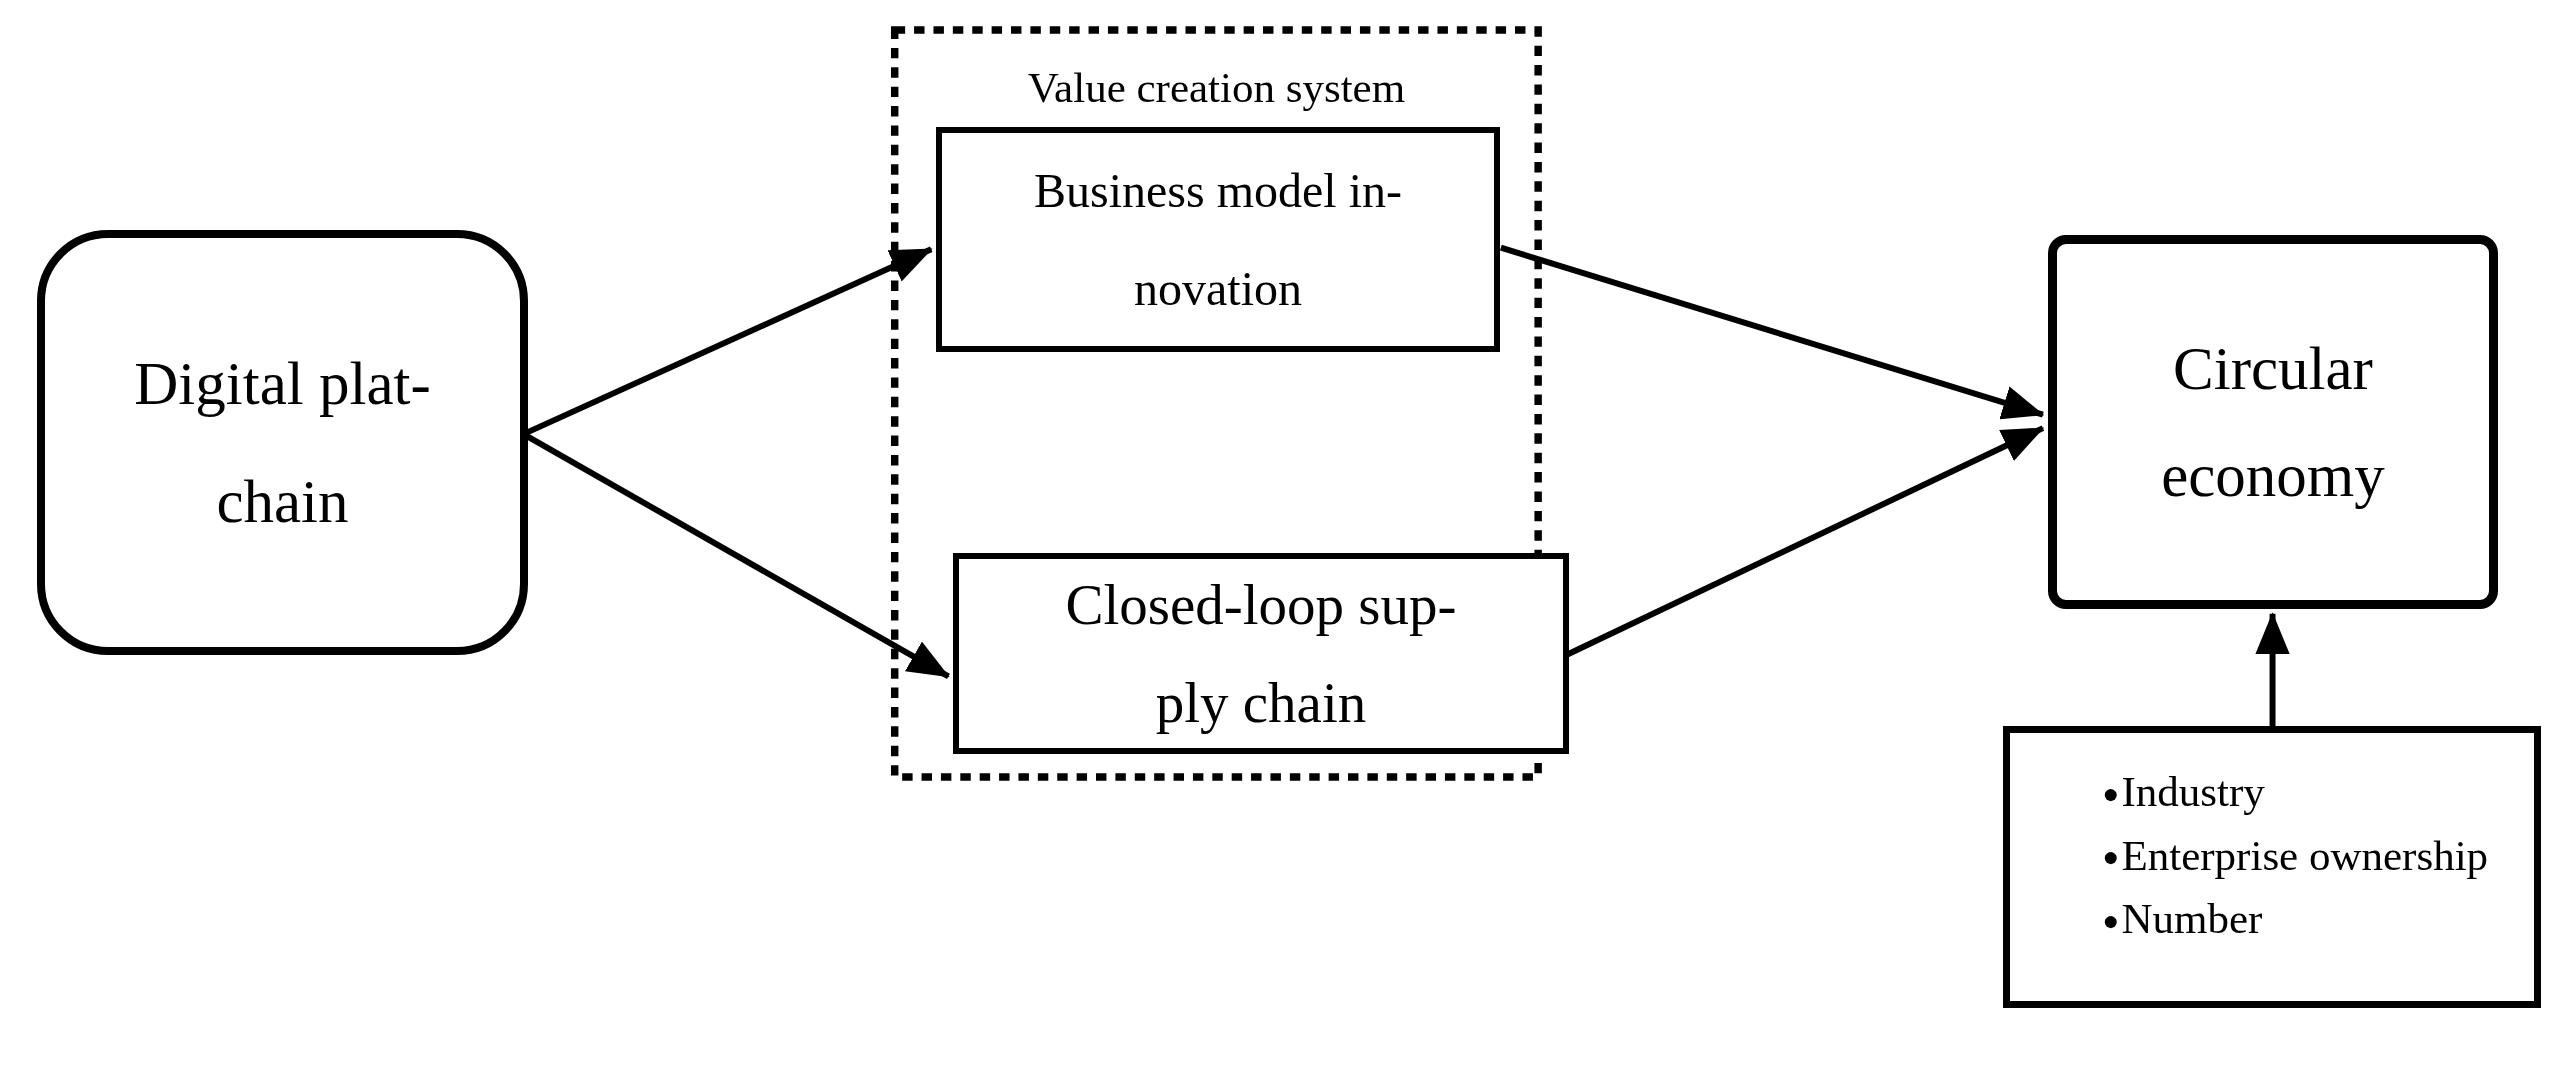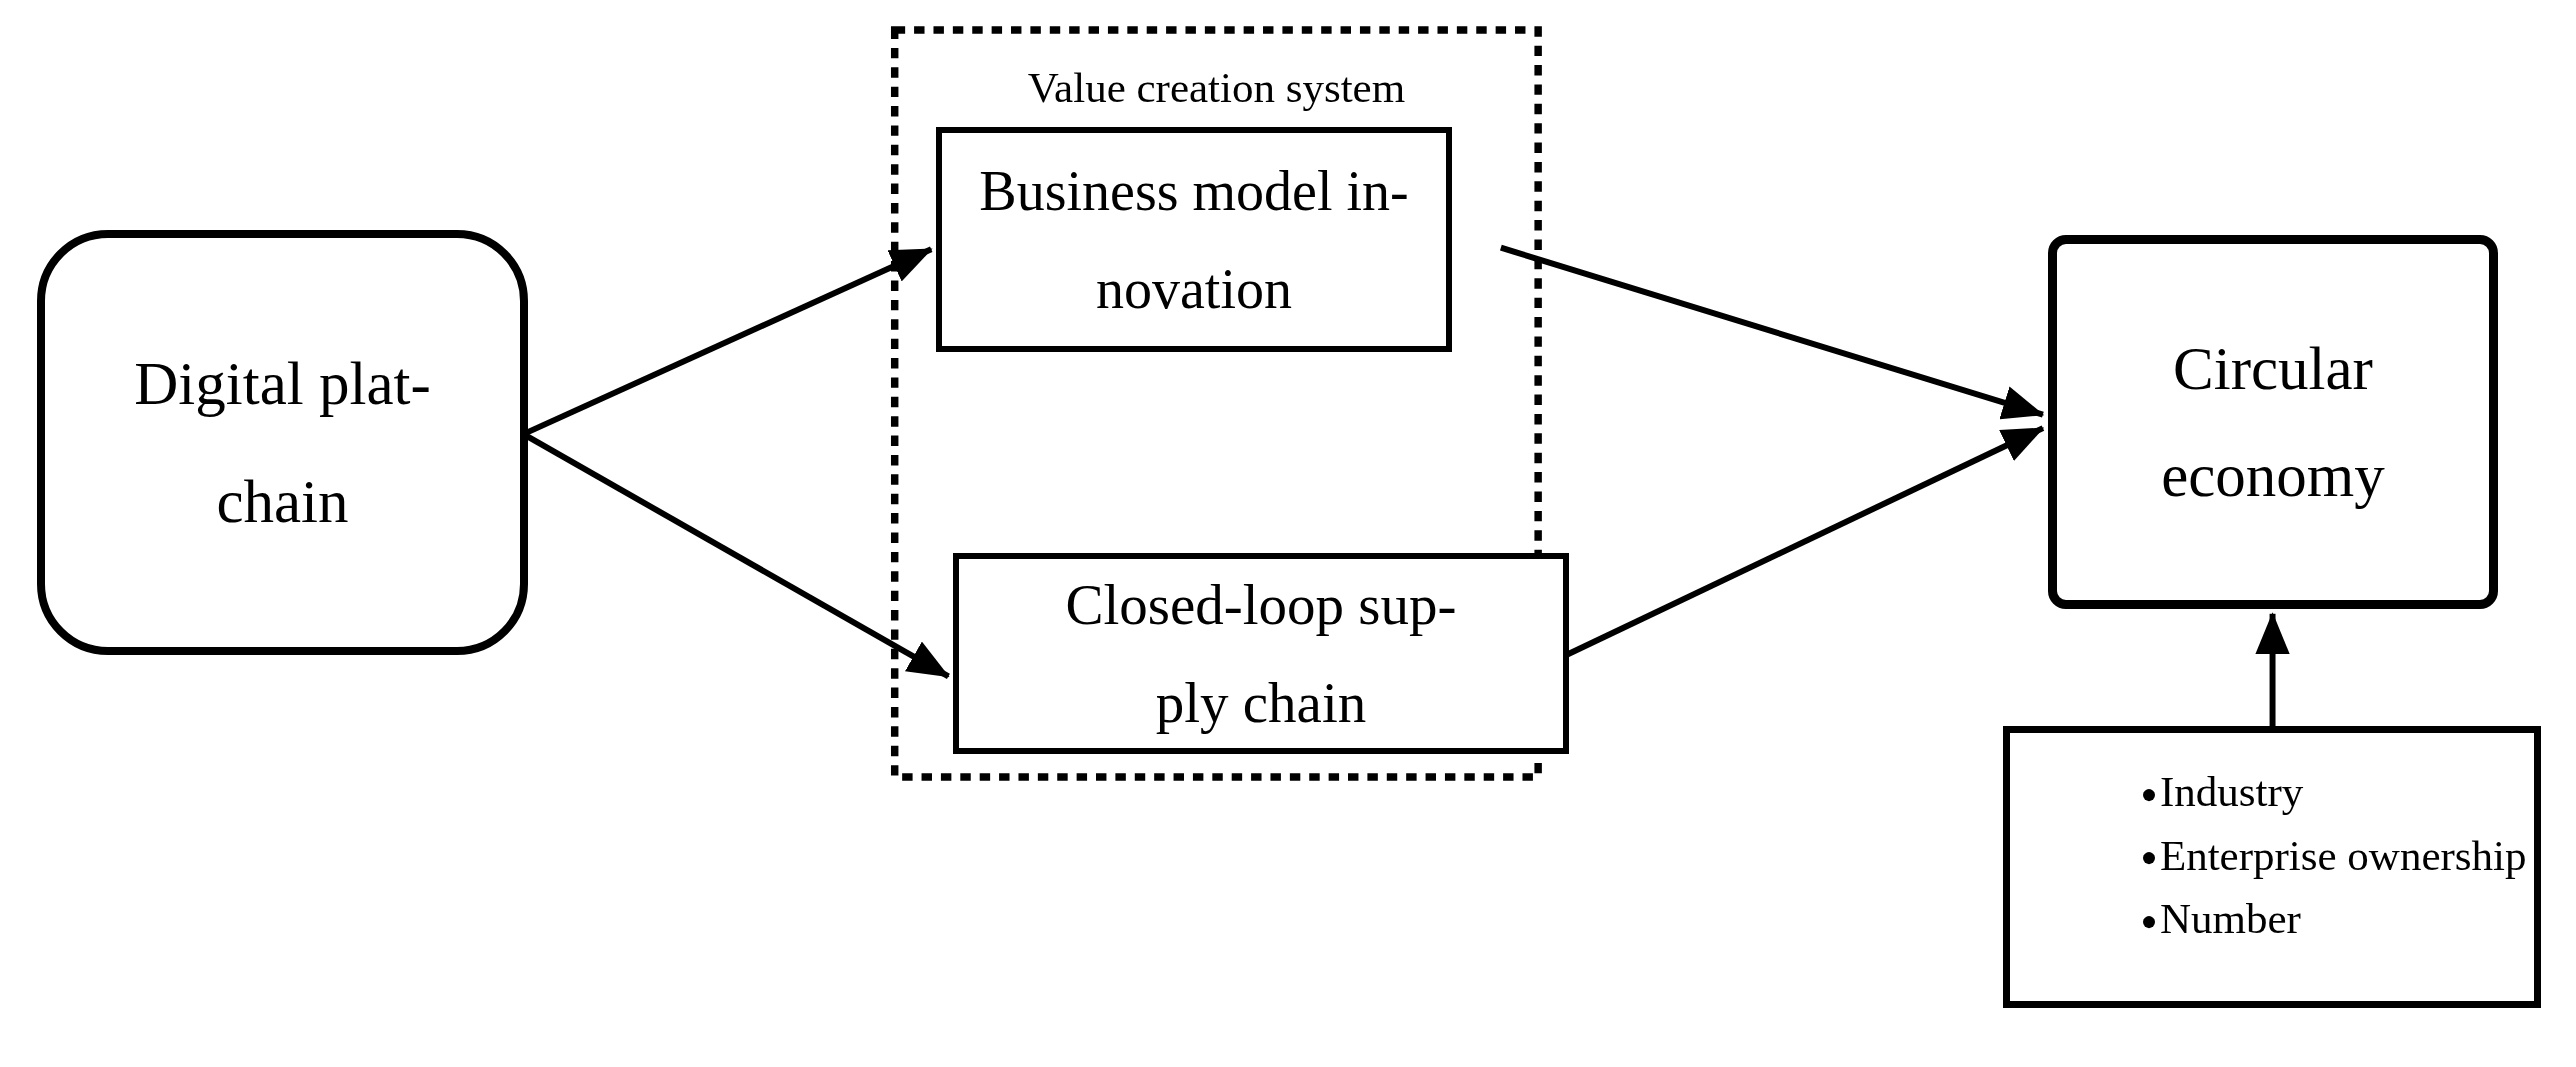"Business model in-" .node-business { font-size: 56px -> 48px; width: 516px -> 564px }
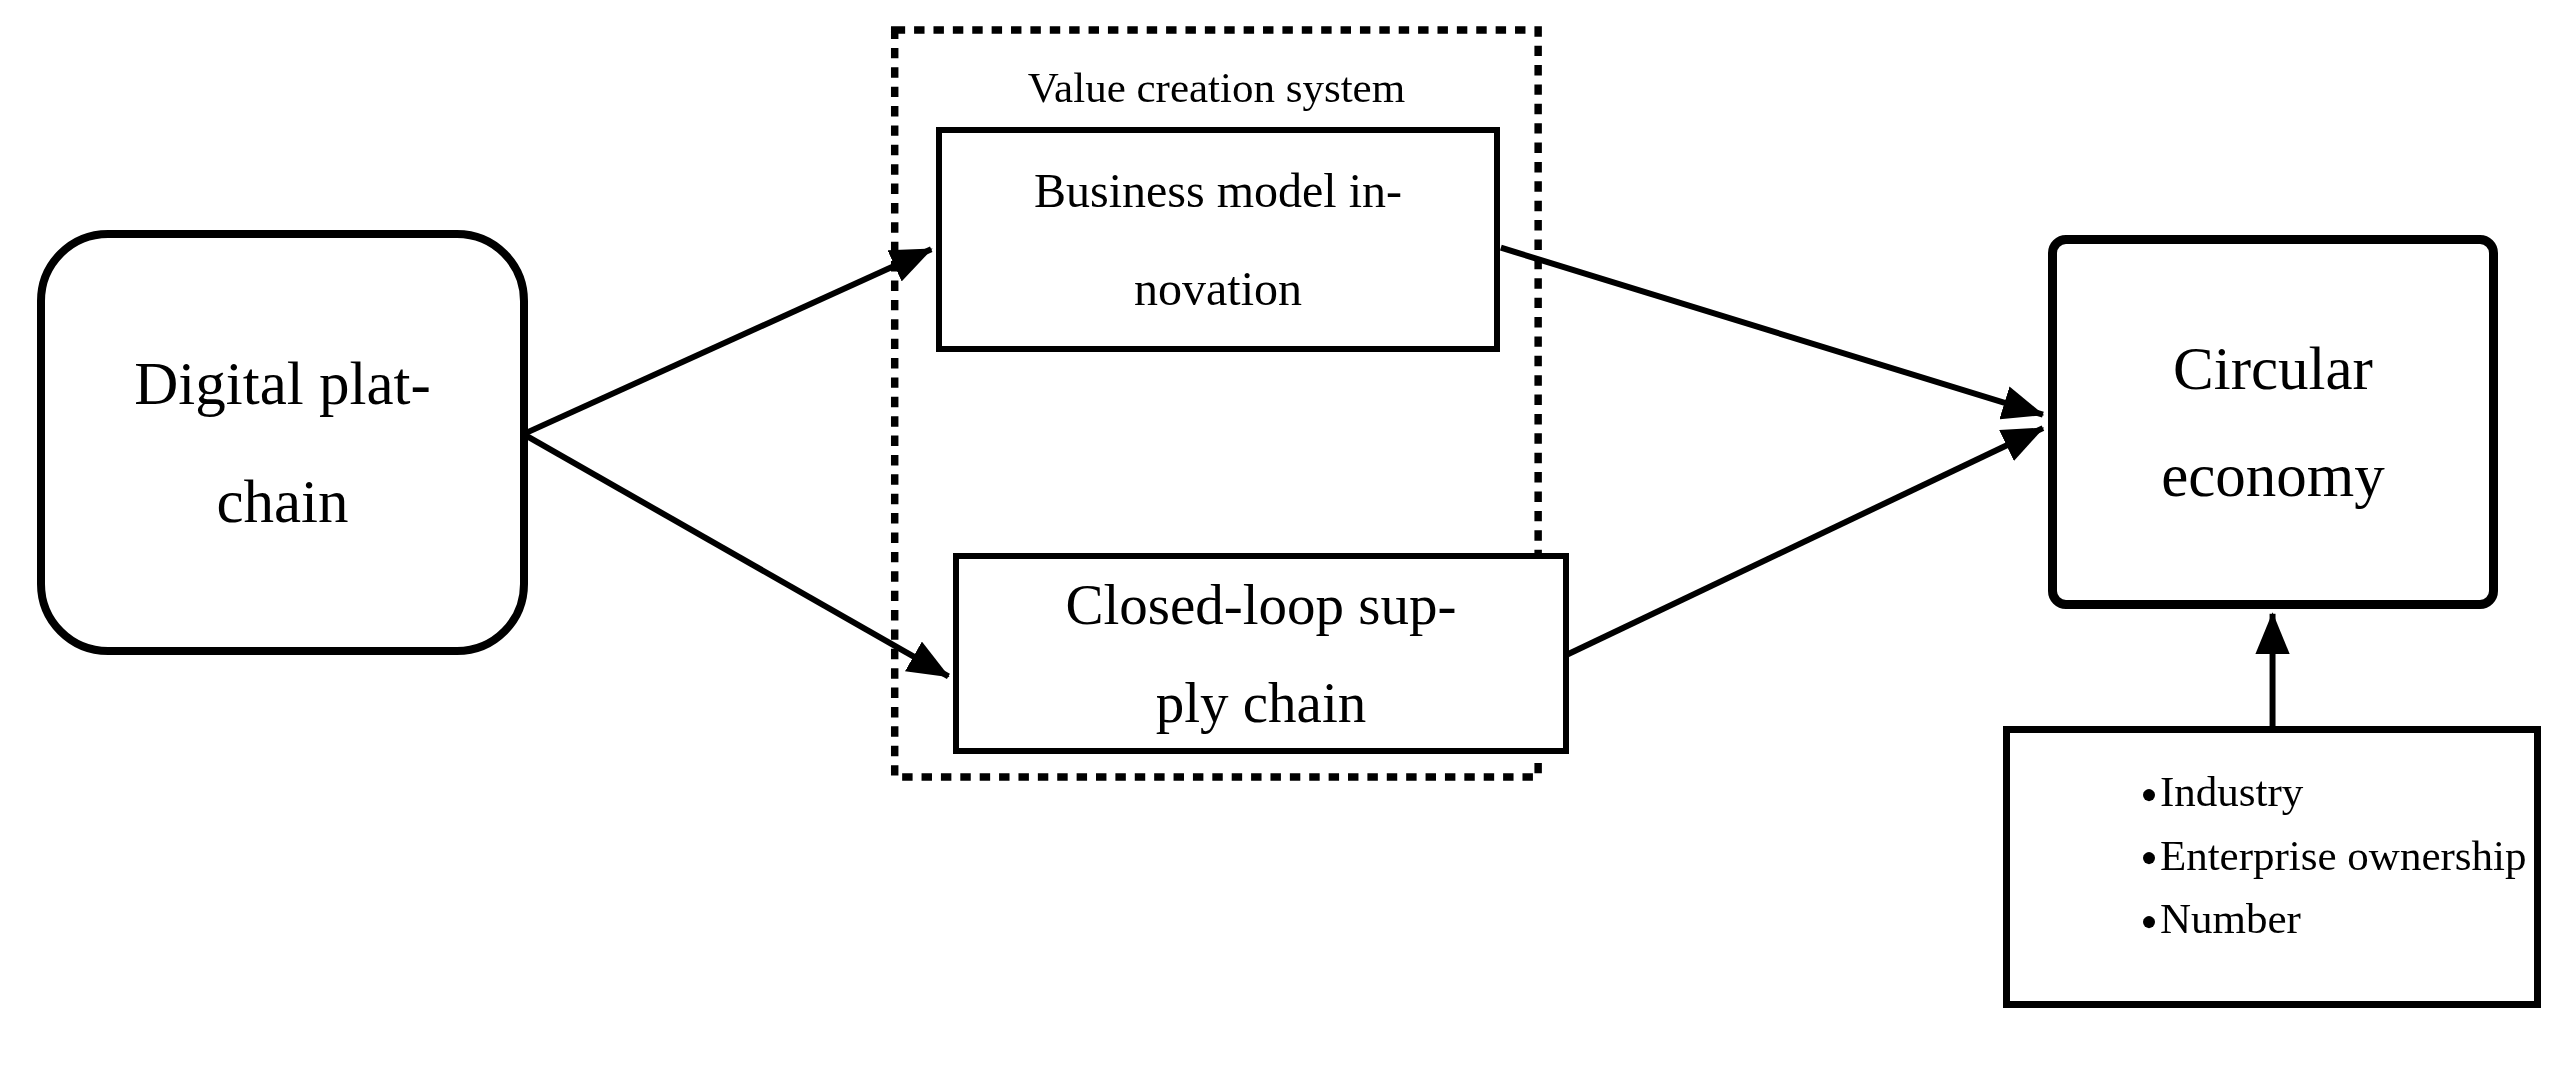"●Industry" .node-controls { align-items: flex-end -> center }
